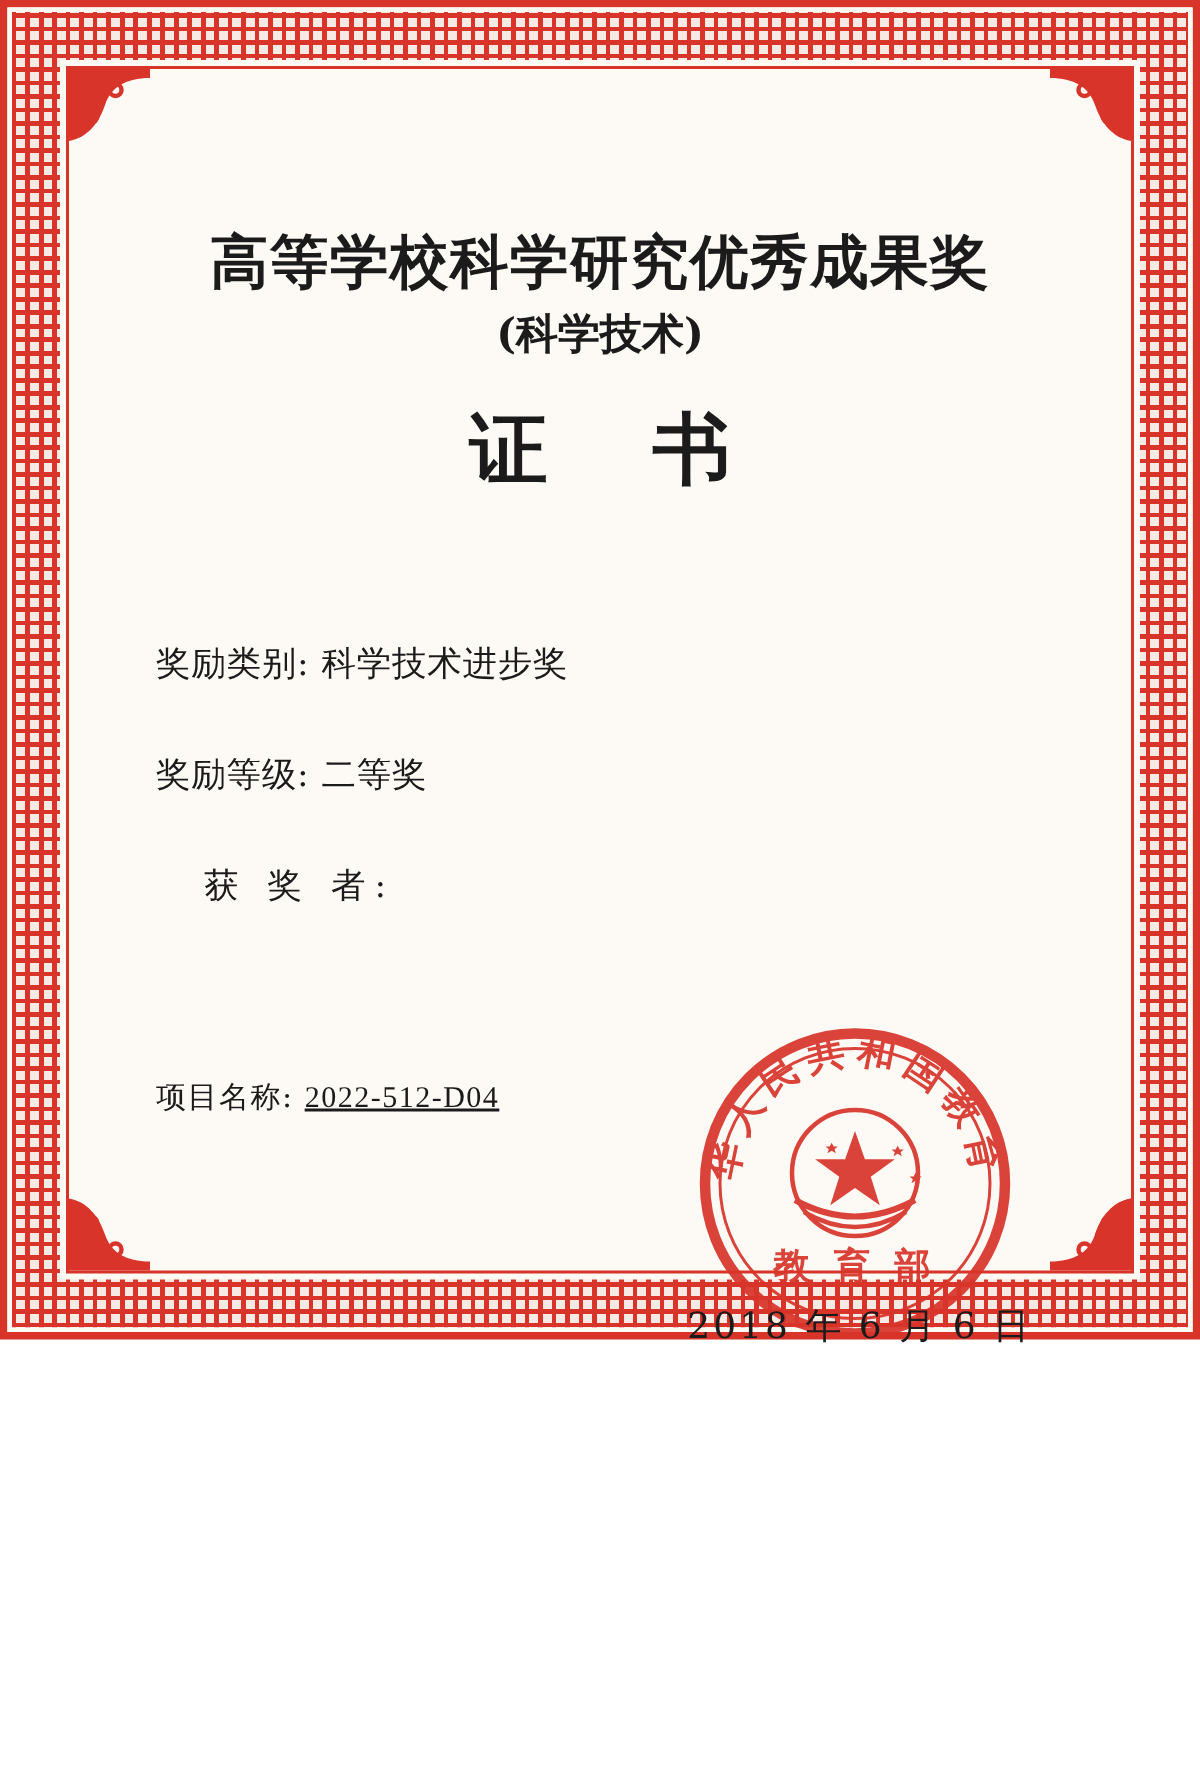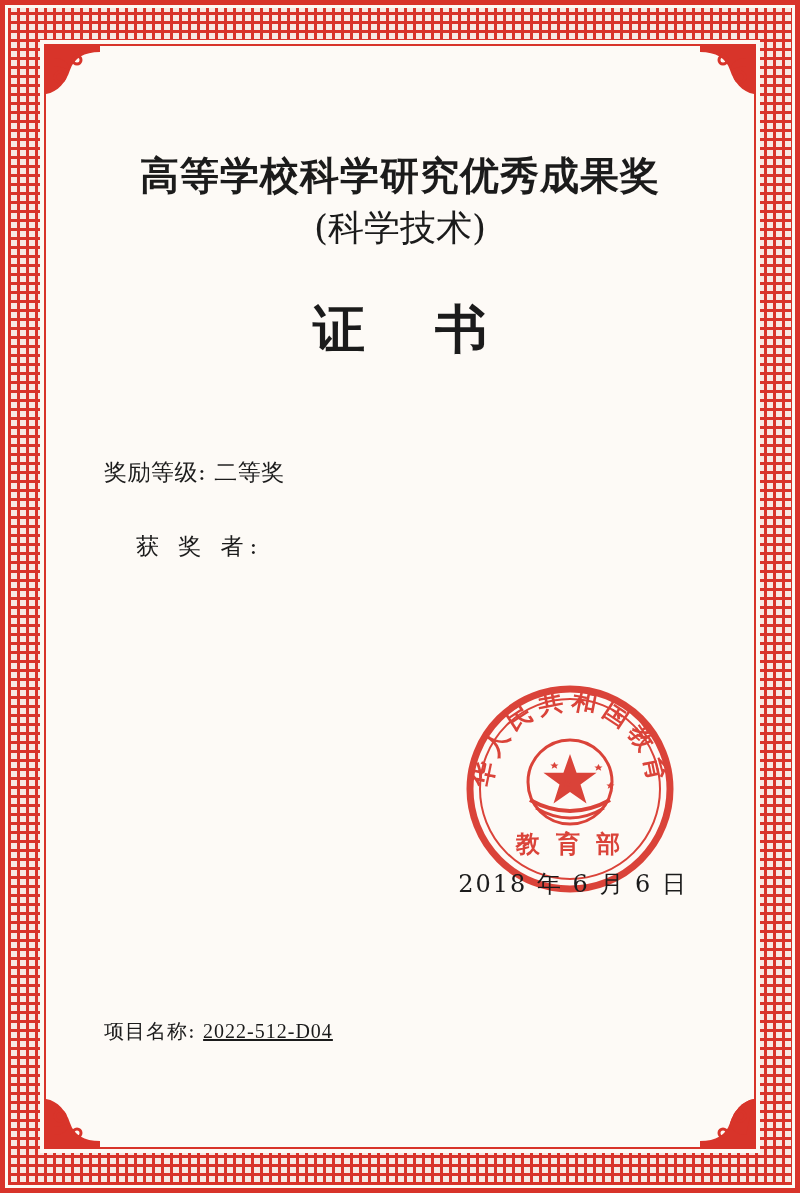"高等学校科学研究优秀成果奖" #certificate { height: 1193px -> 893px }
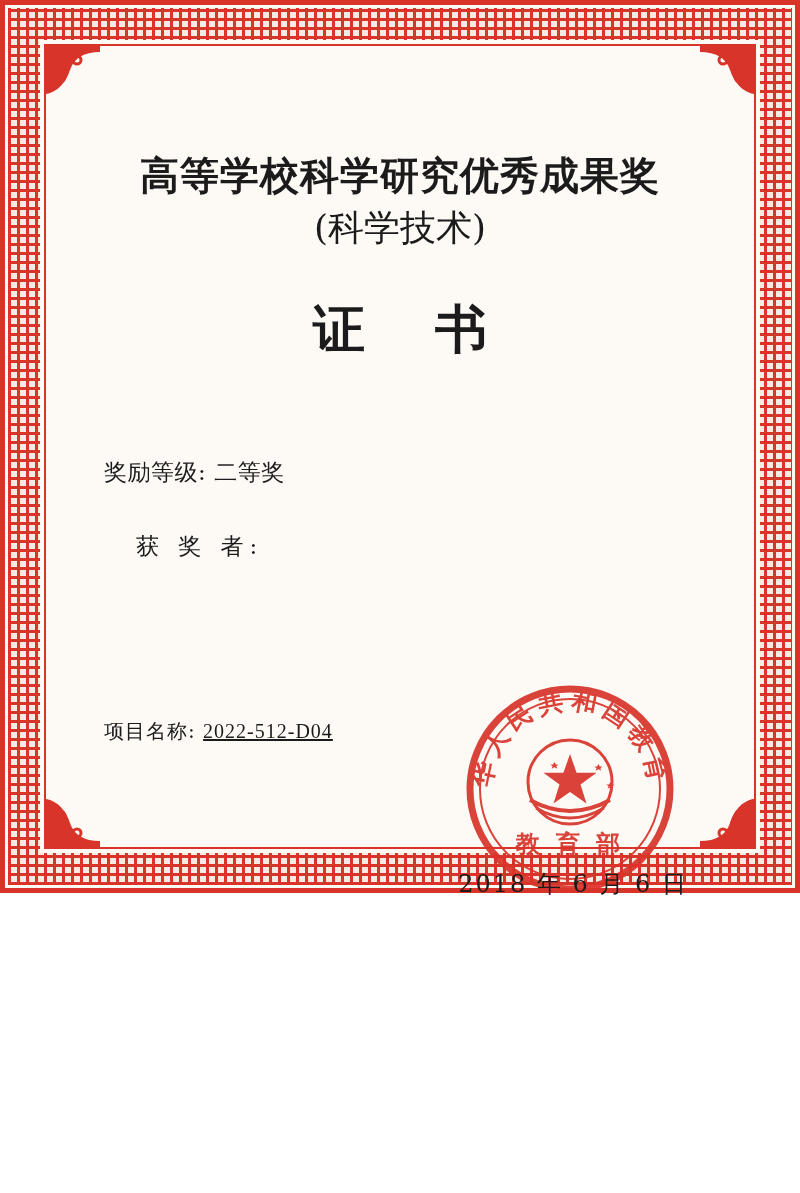"(科学技术)" .title-sub { font-size: 36px -> 28px; font-weight: normal -> bold }
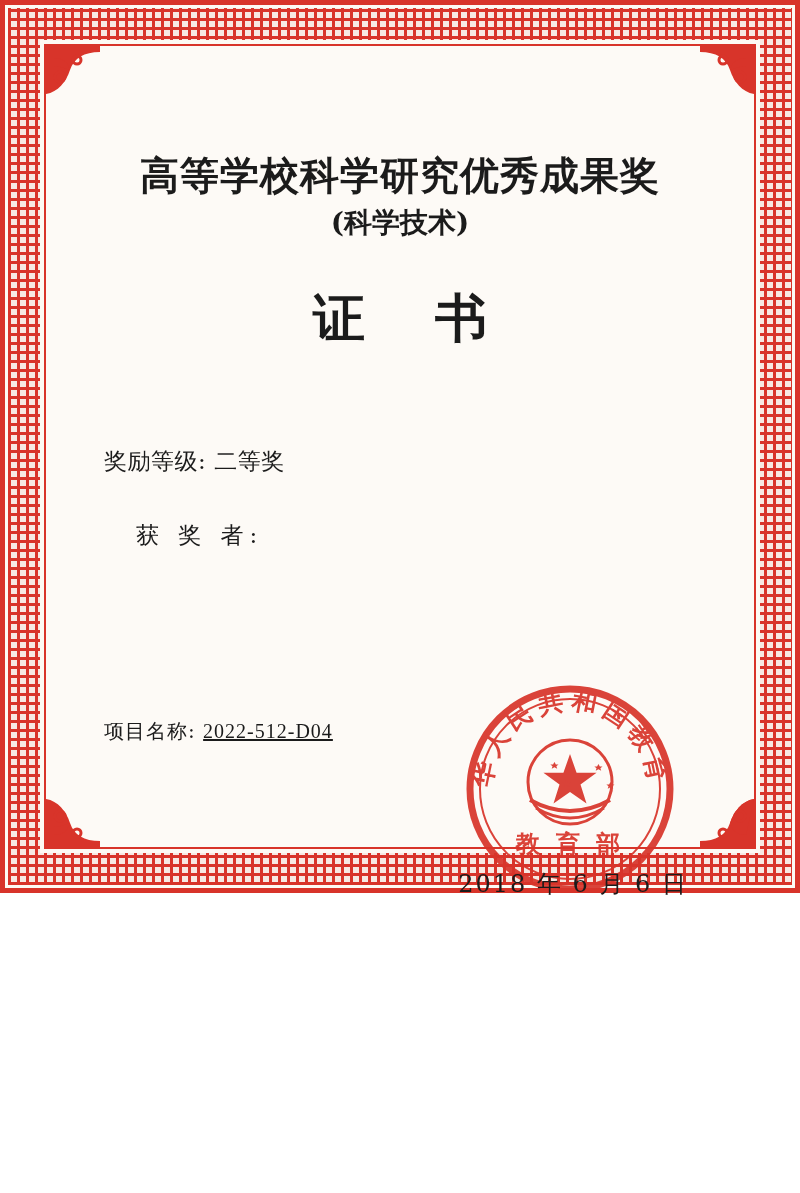"证 书" .title-cert { margin-top: 42px -> 23px }
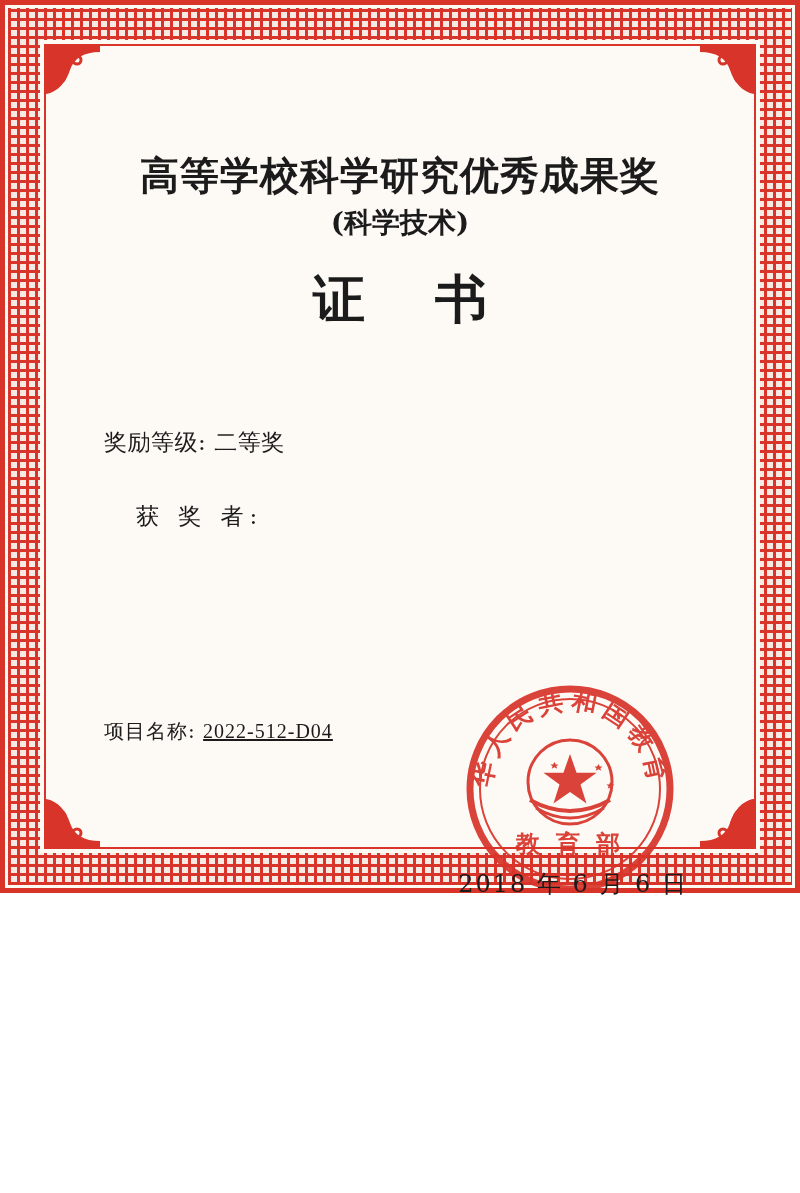"奖励类别:" div.field-row { html: none -> <div> <span>奖励类别:</span> <span>科学技术进步奖</span> </div> }
